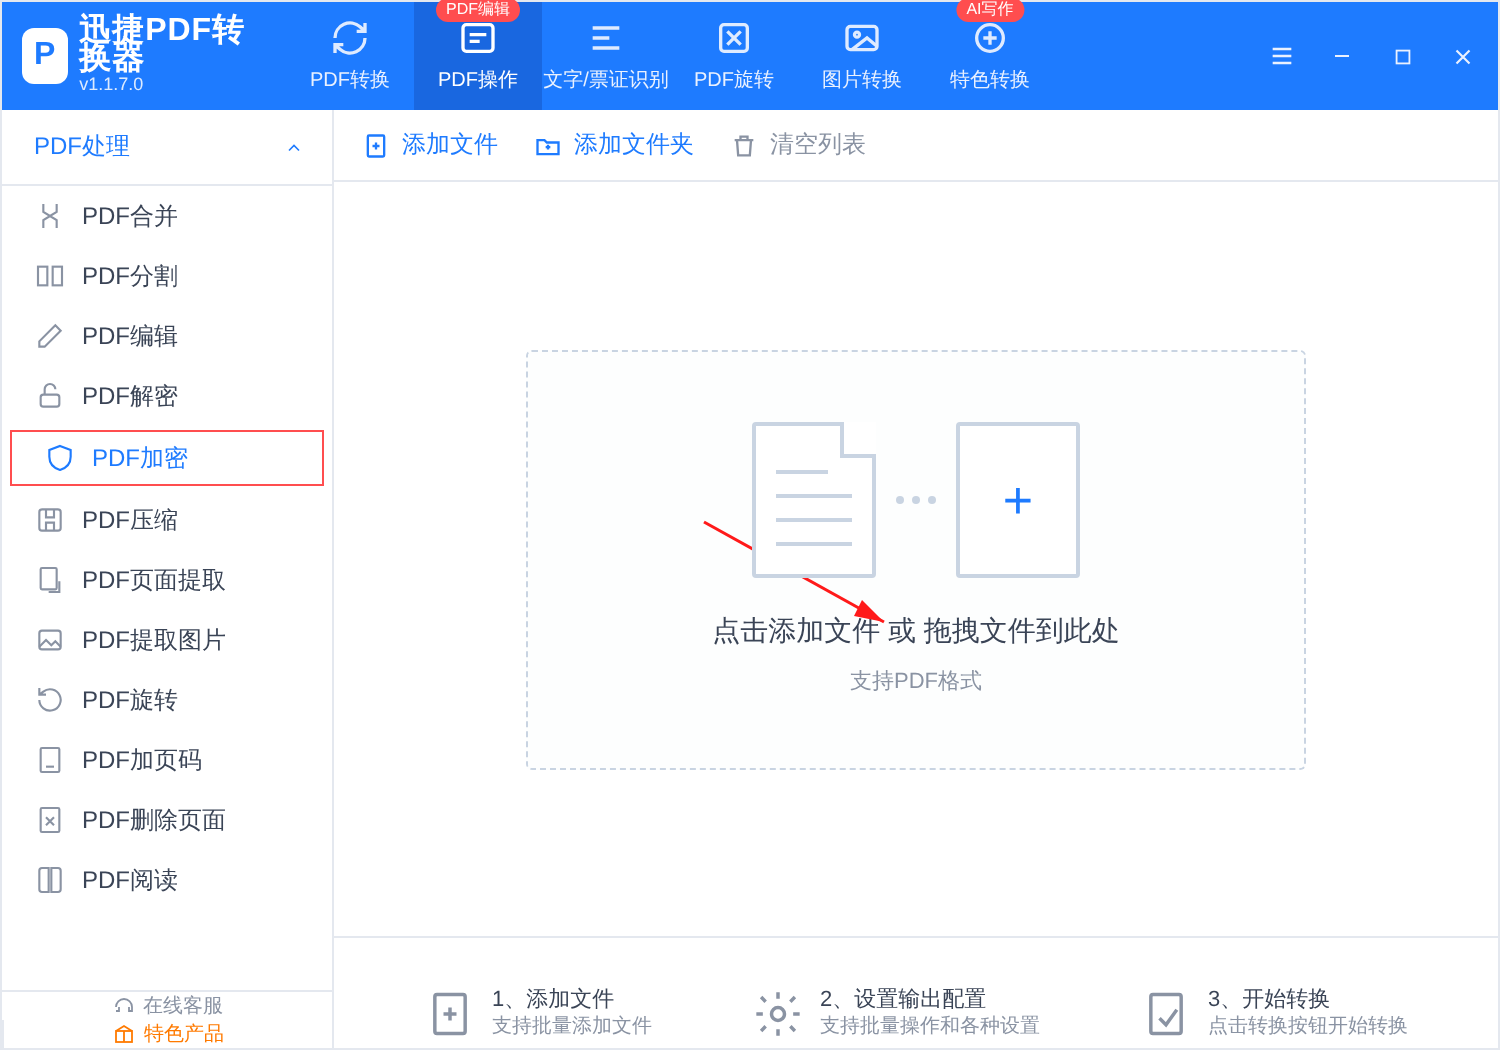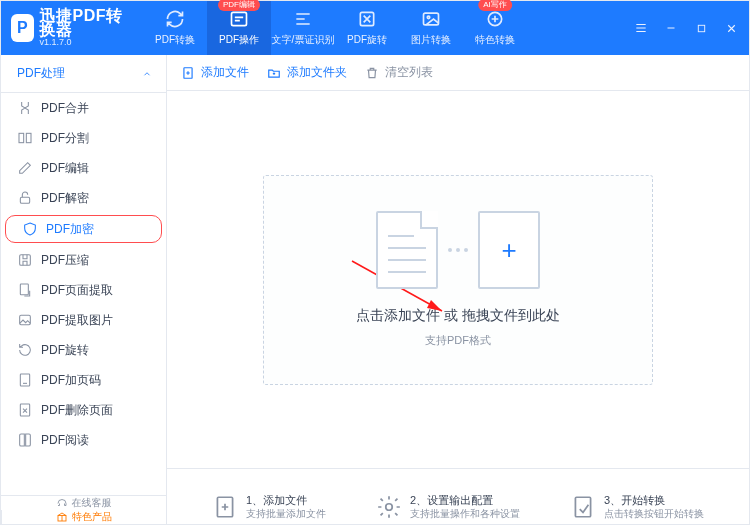"PDF加密" .side-item.selected { border-radius: 10px -> 0 }
